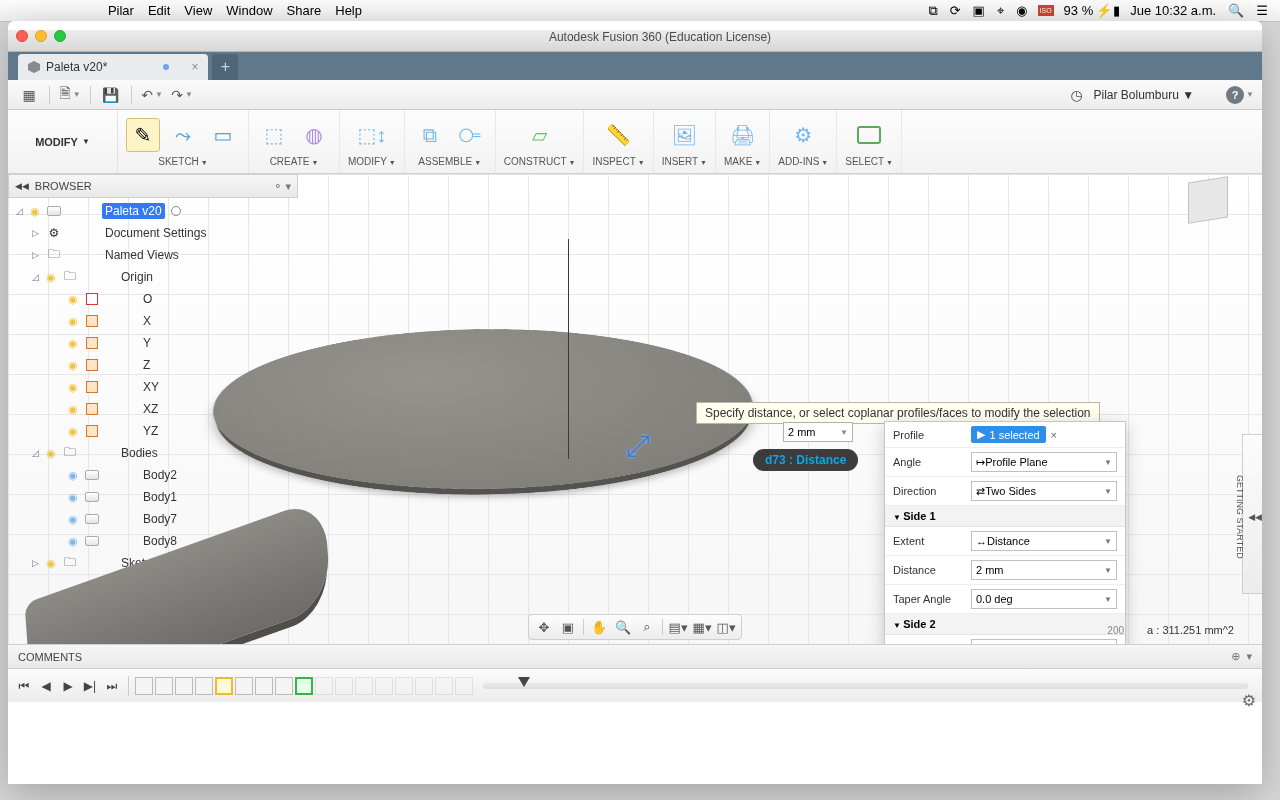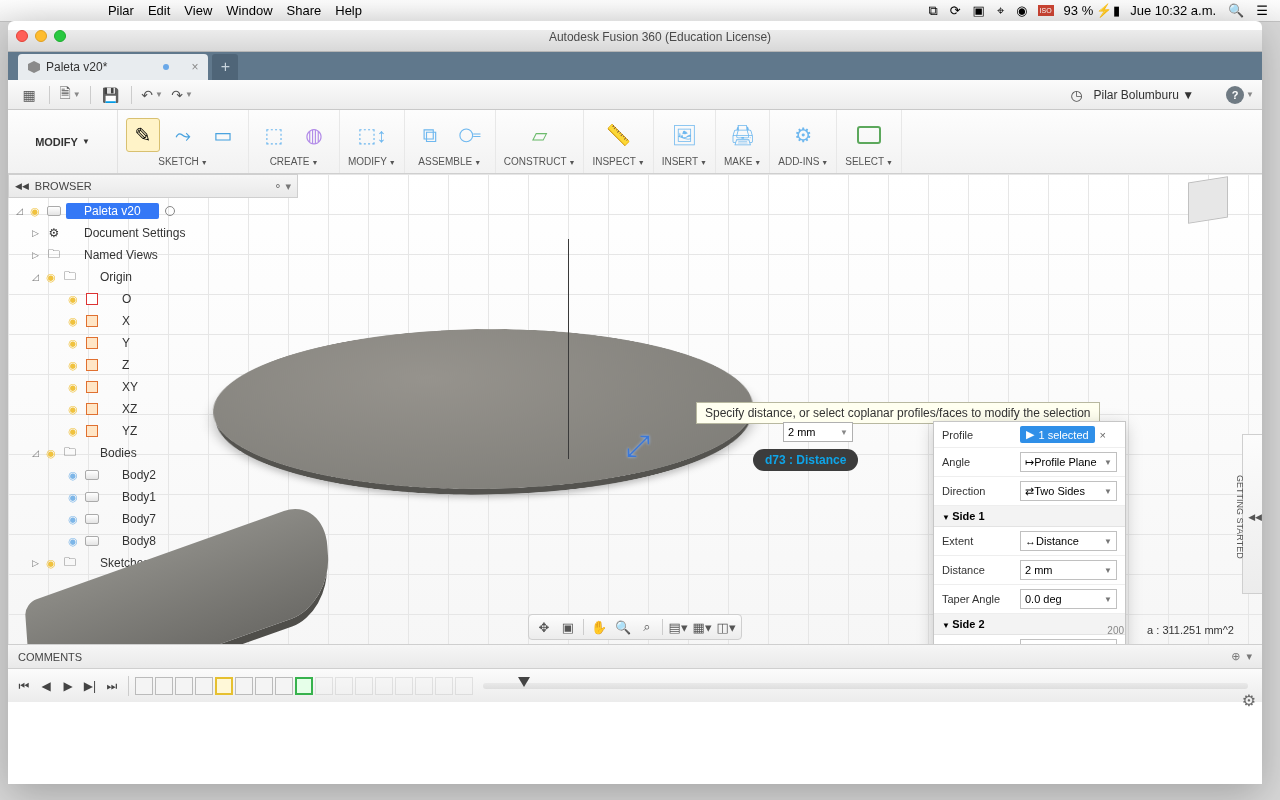"Paleta v20" .tree-row .name { margin-left: none -> 36px; padding: 1px 18px -> 1px 3px }
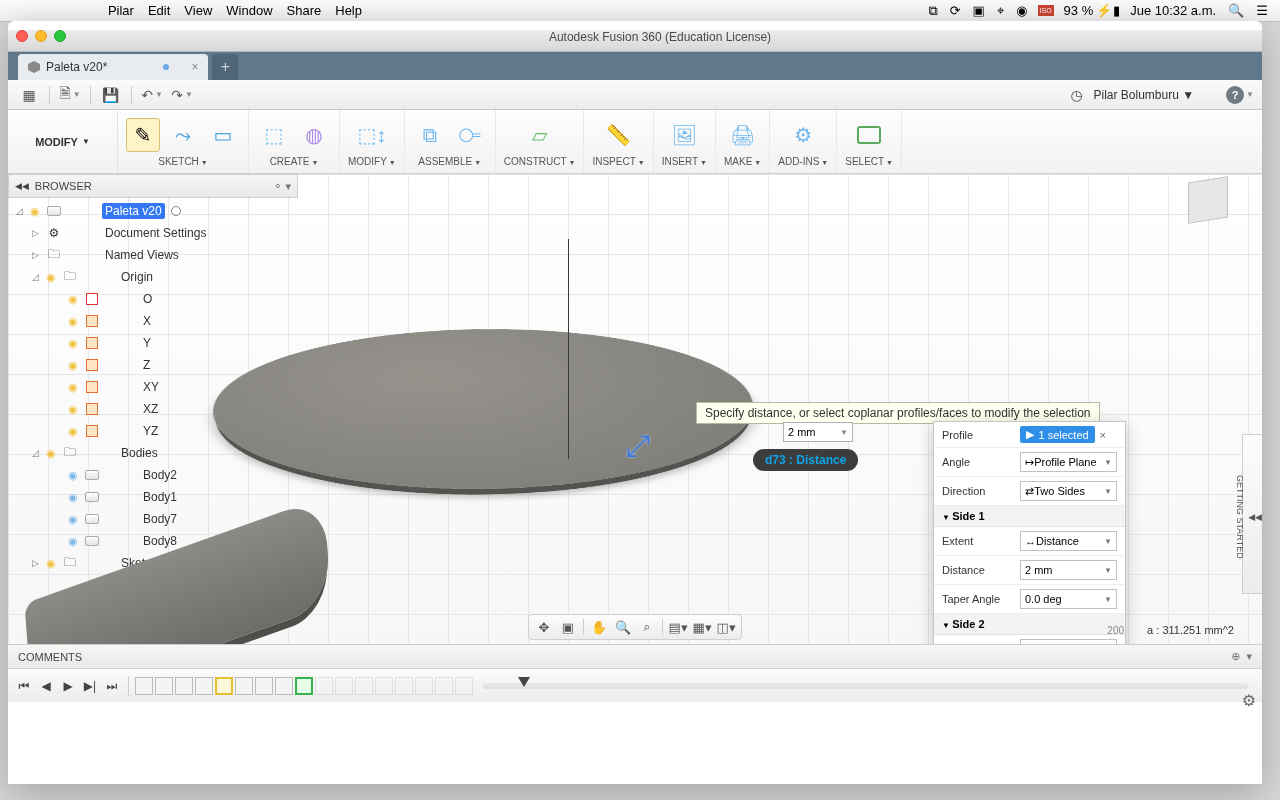"Profile" .extrude-panel { width: 193px -> 242px }
